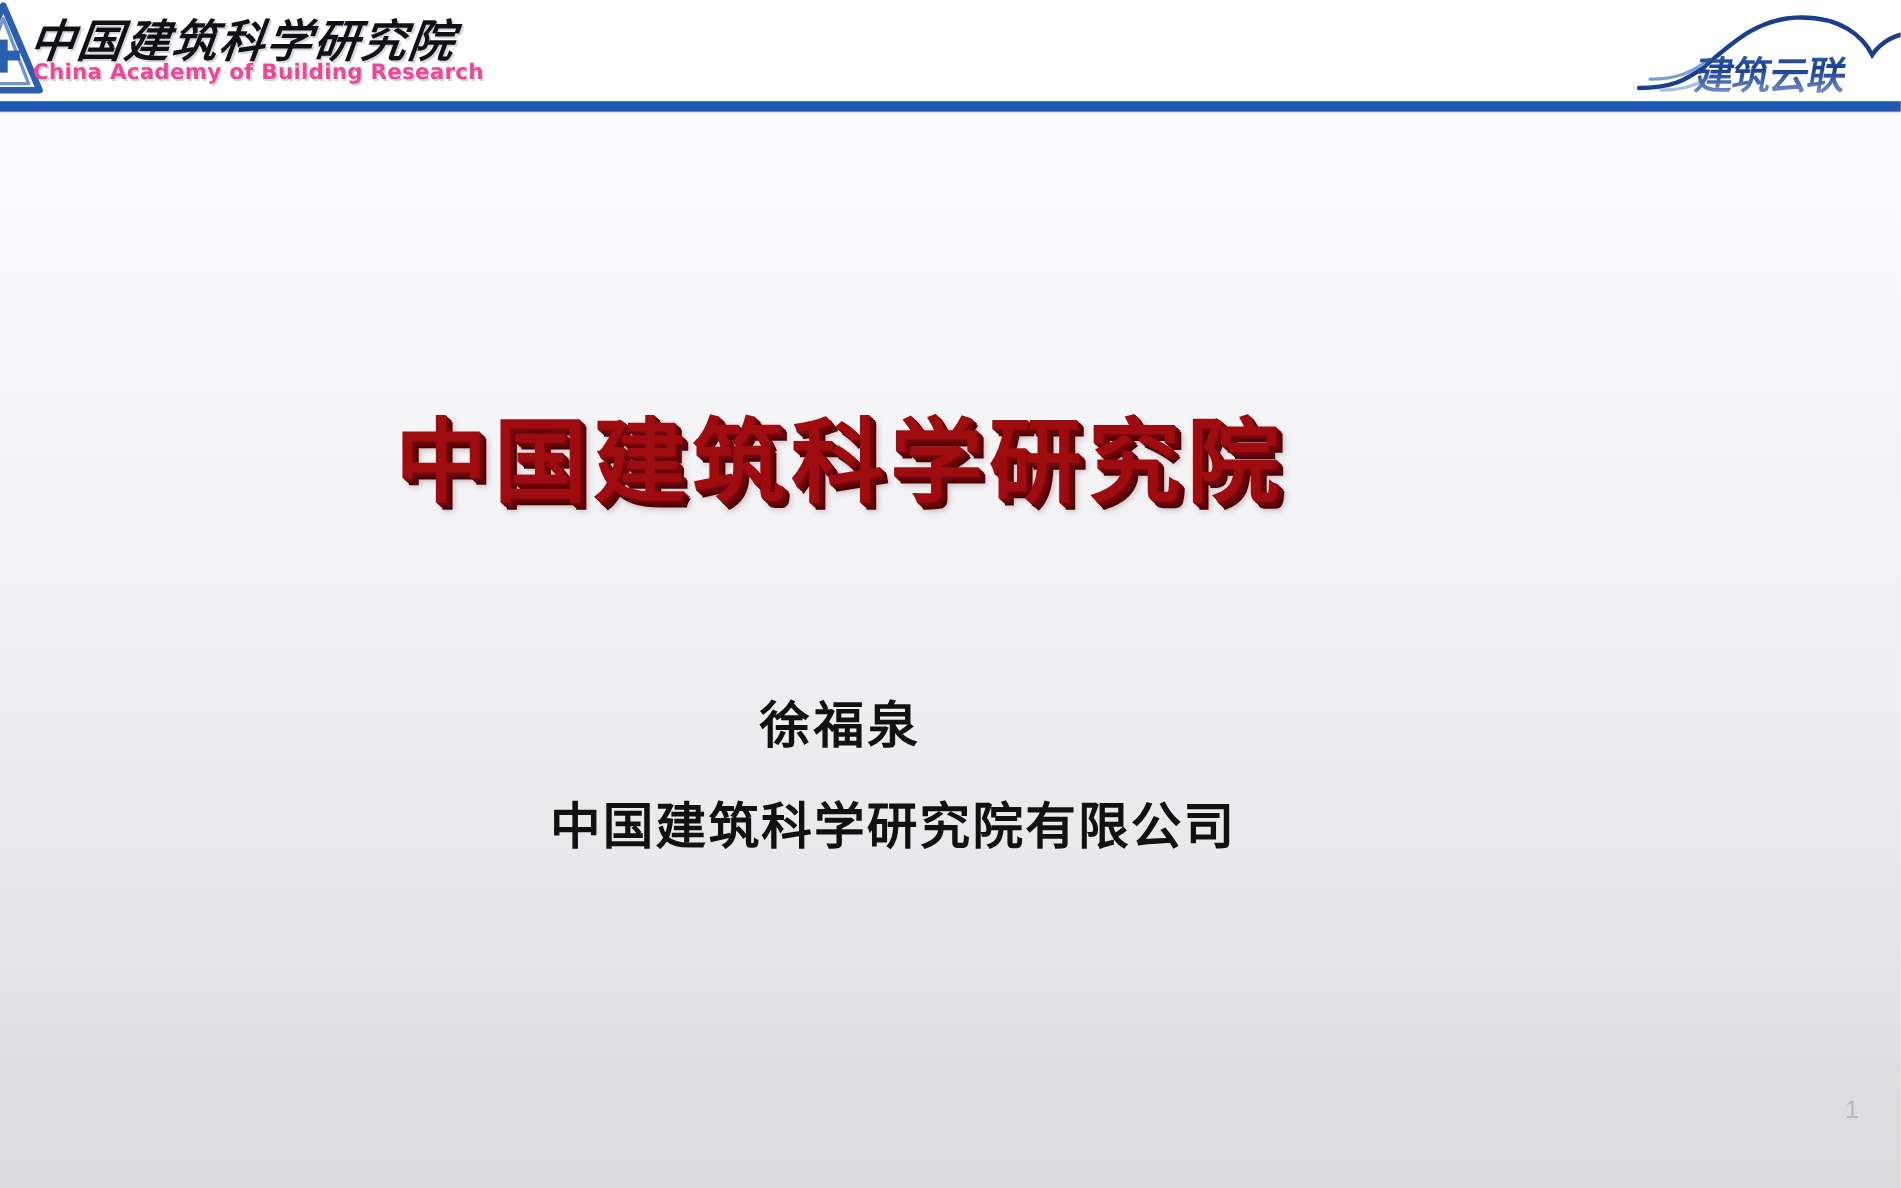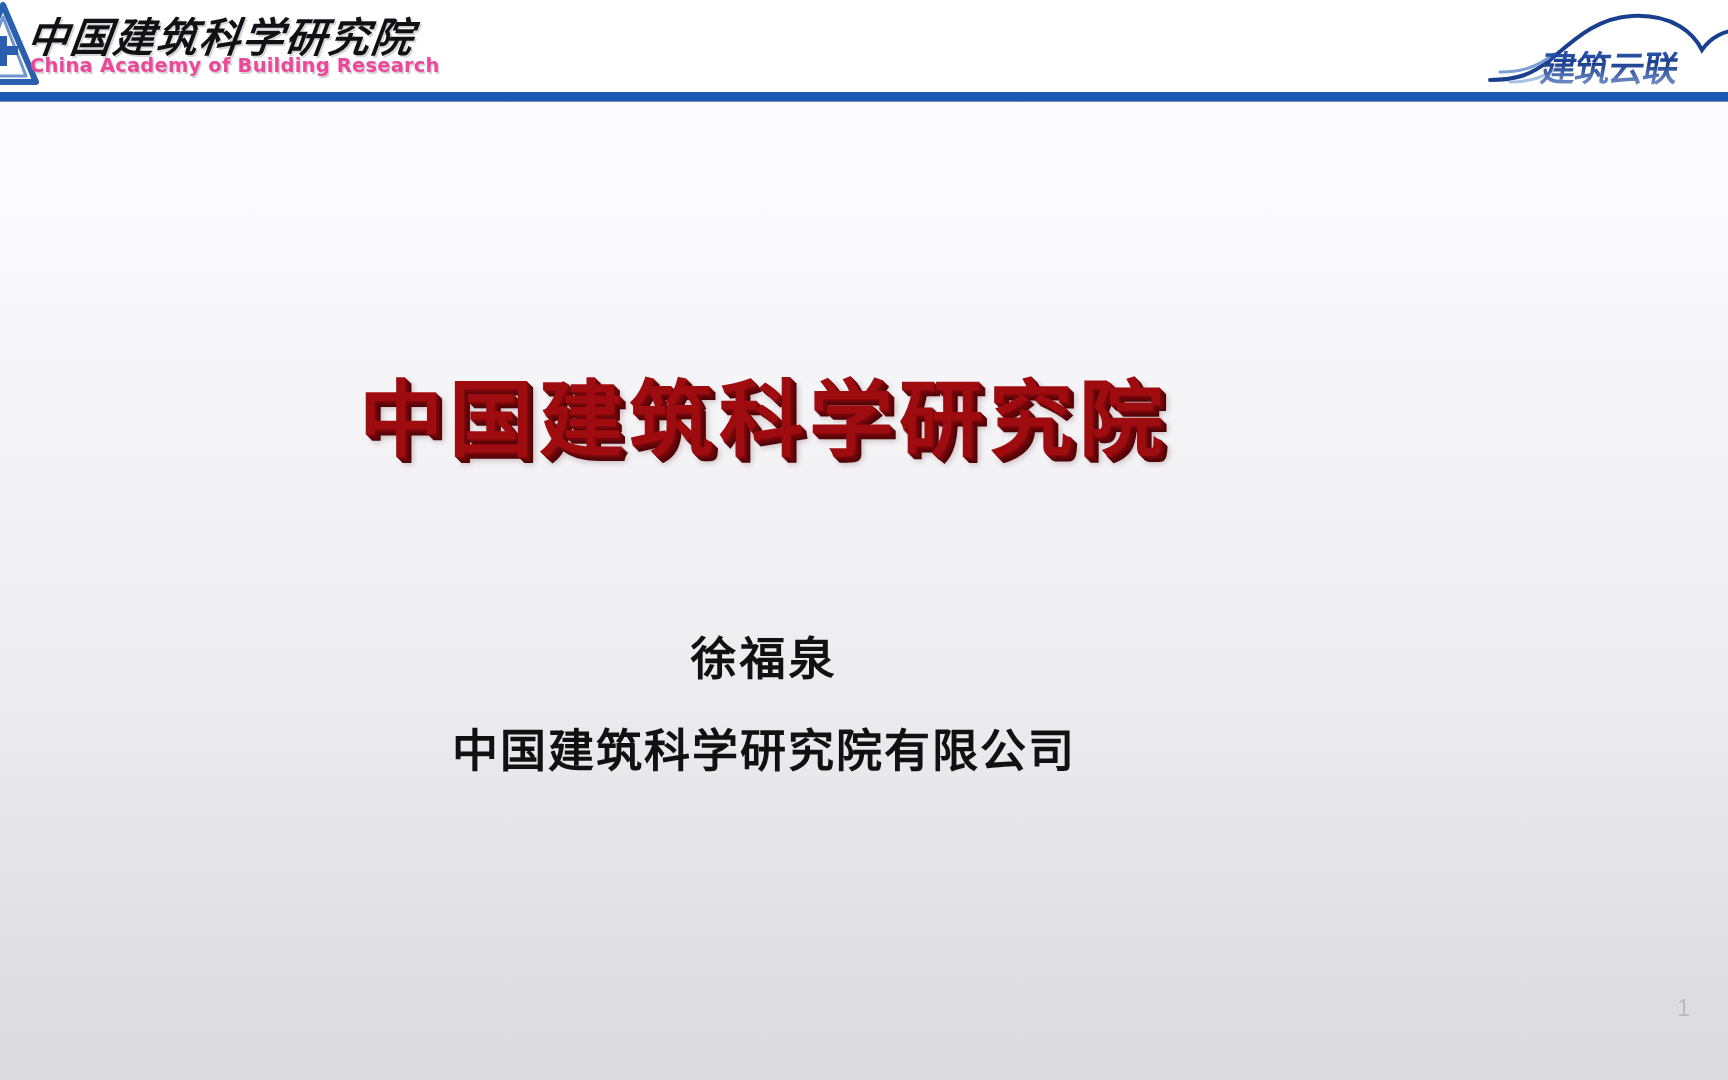"中国建筑科学研究院有限公司" .affiliation { padding-left: none -> 48px }
